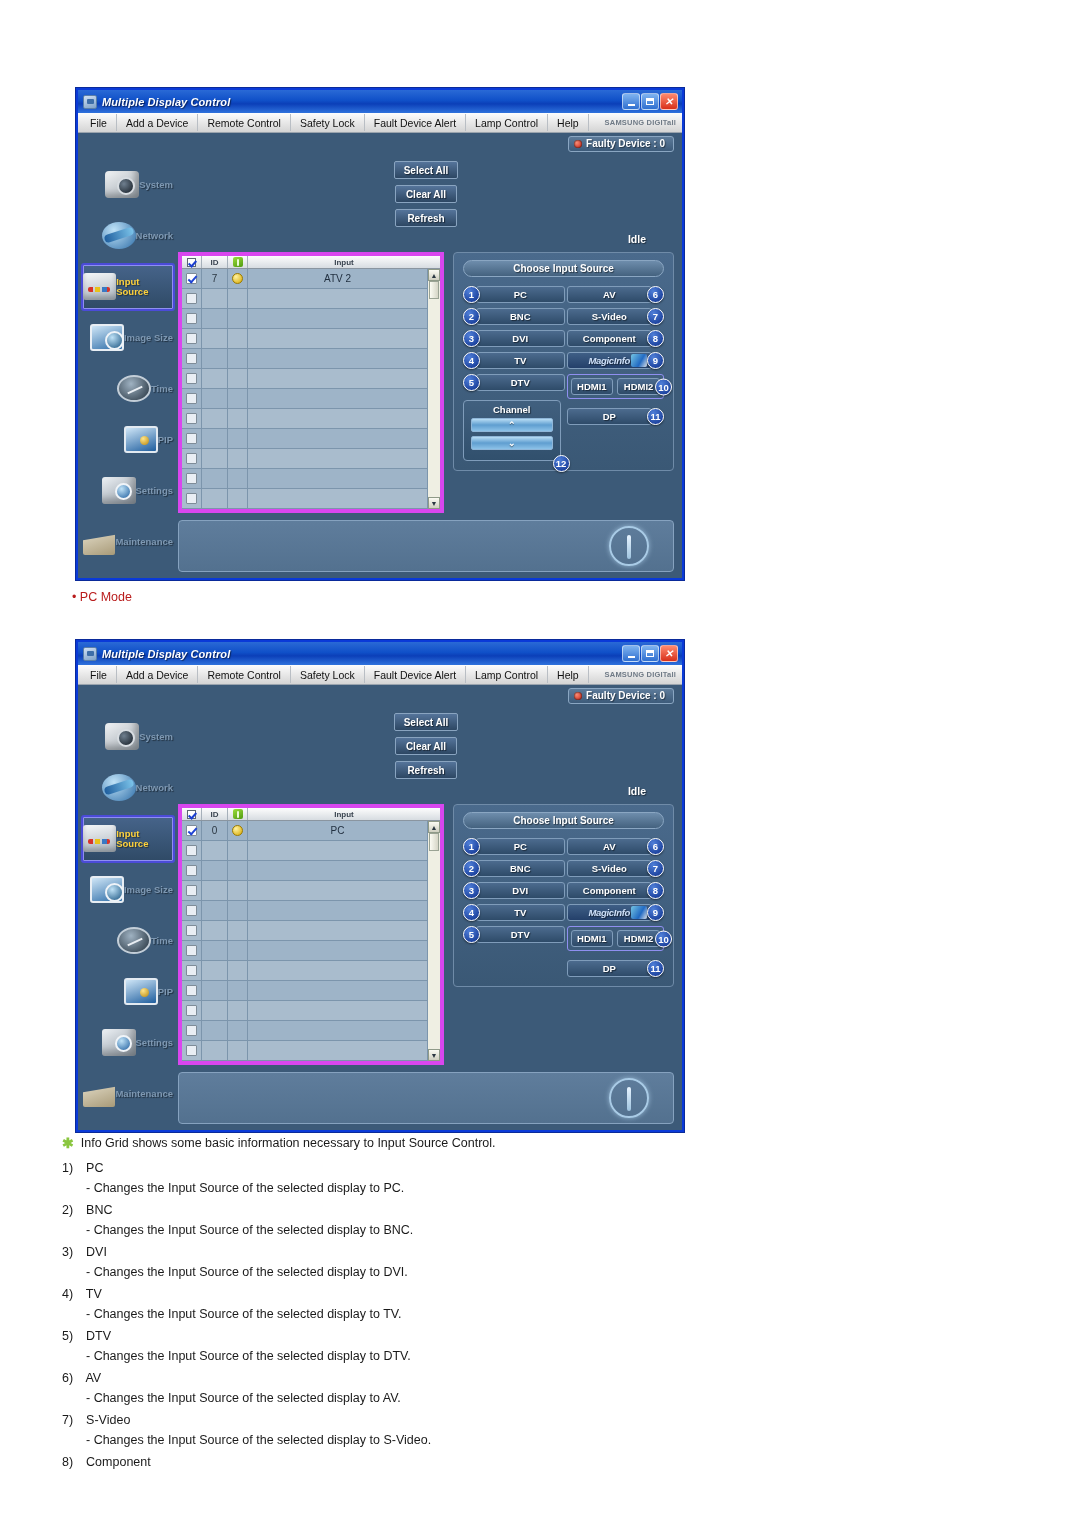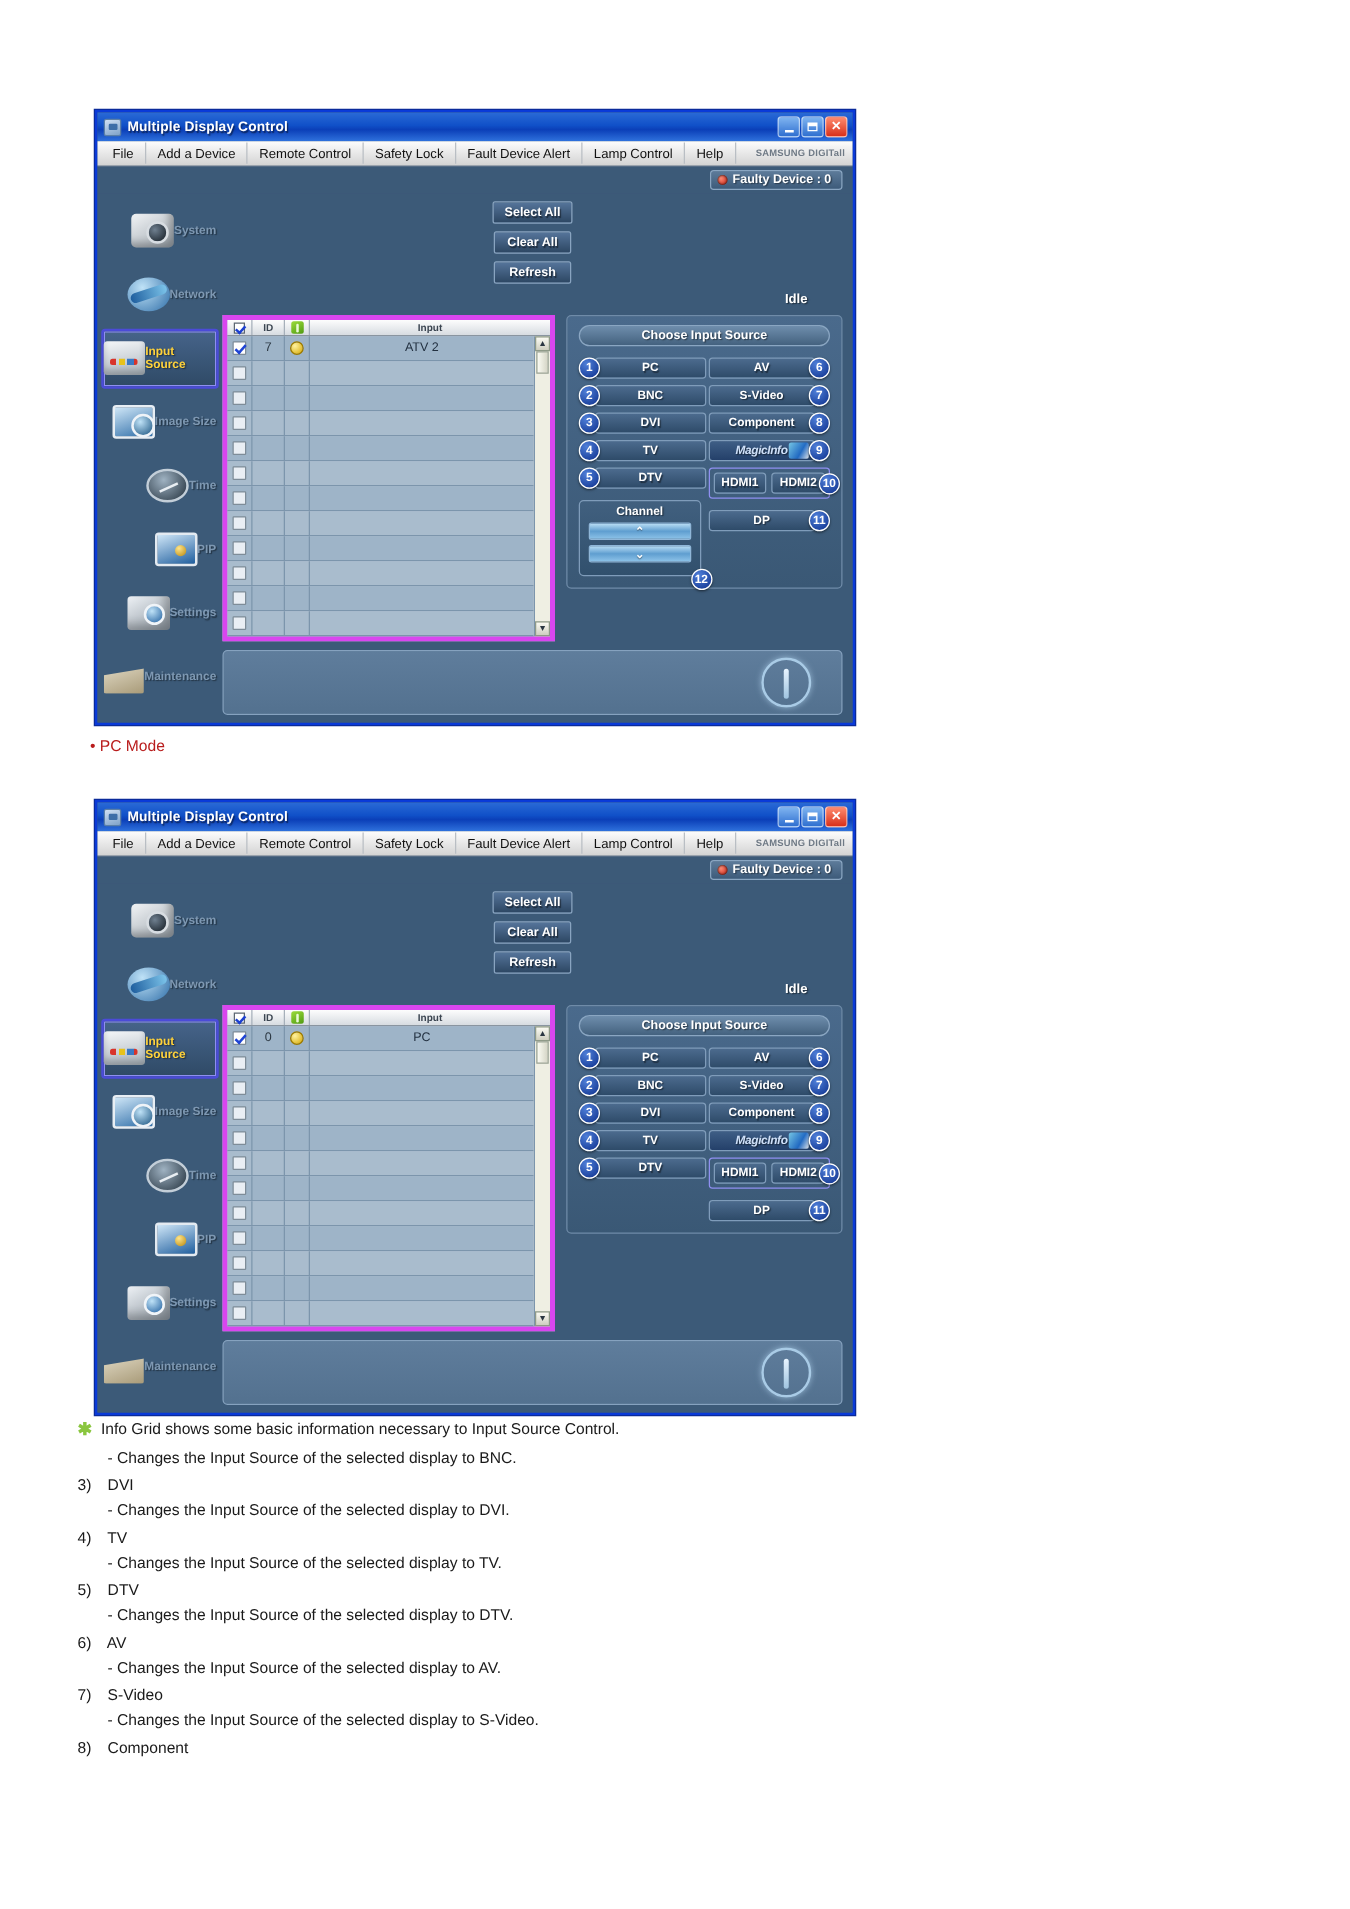"Multiple Display Control" .titlebar { font-style: none -> italic }
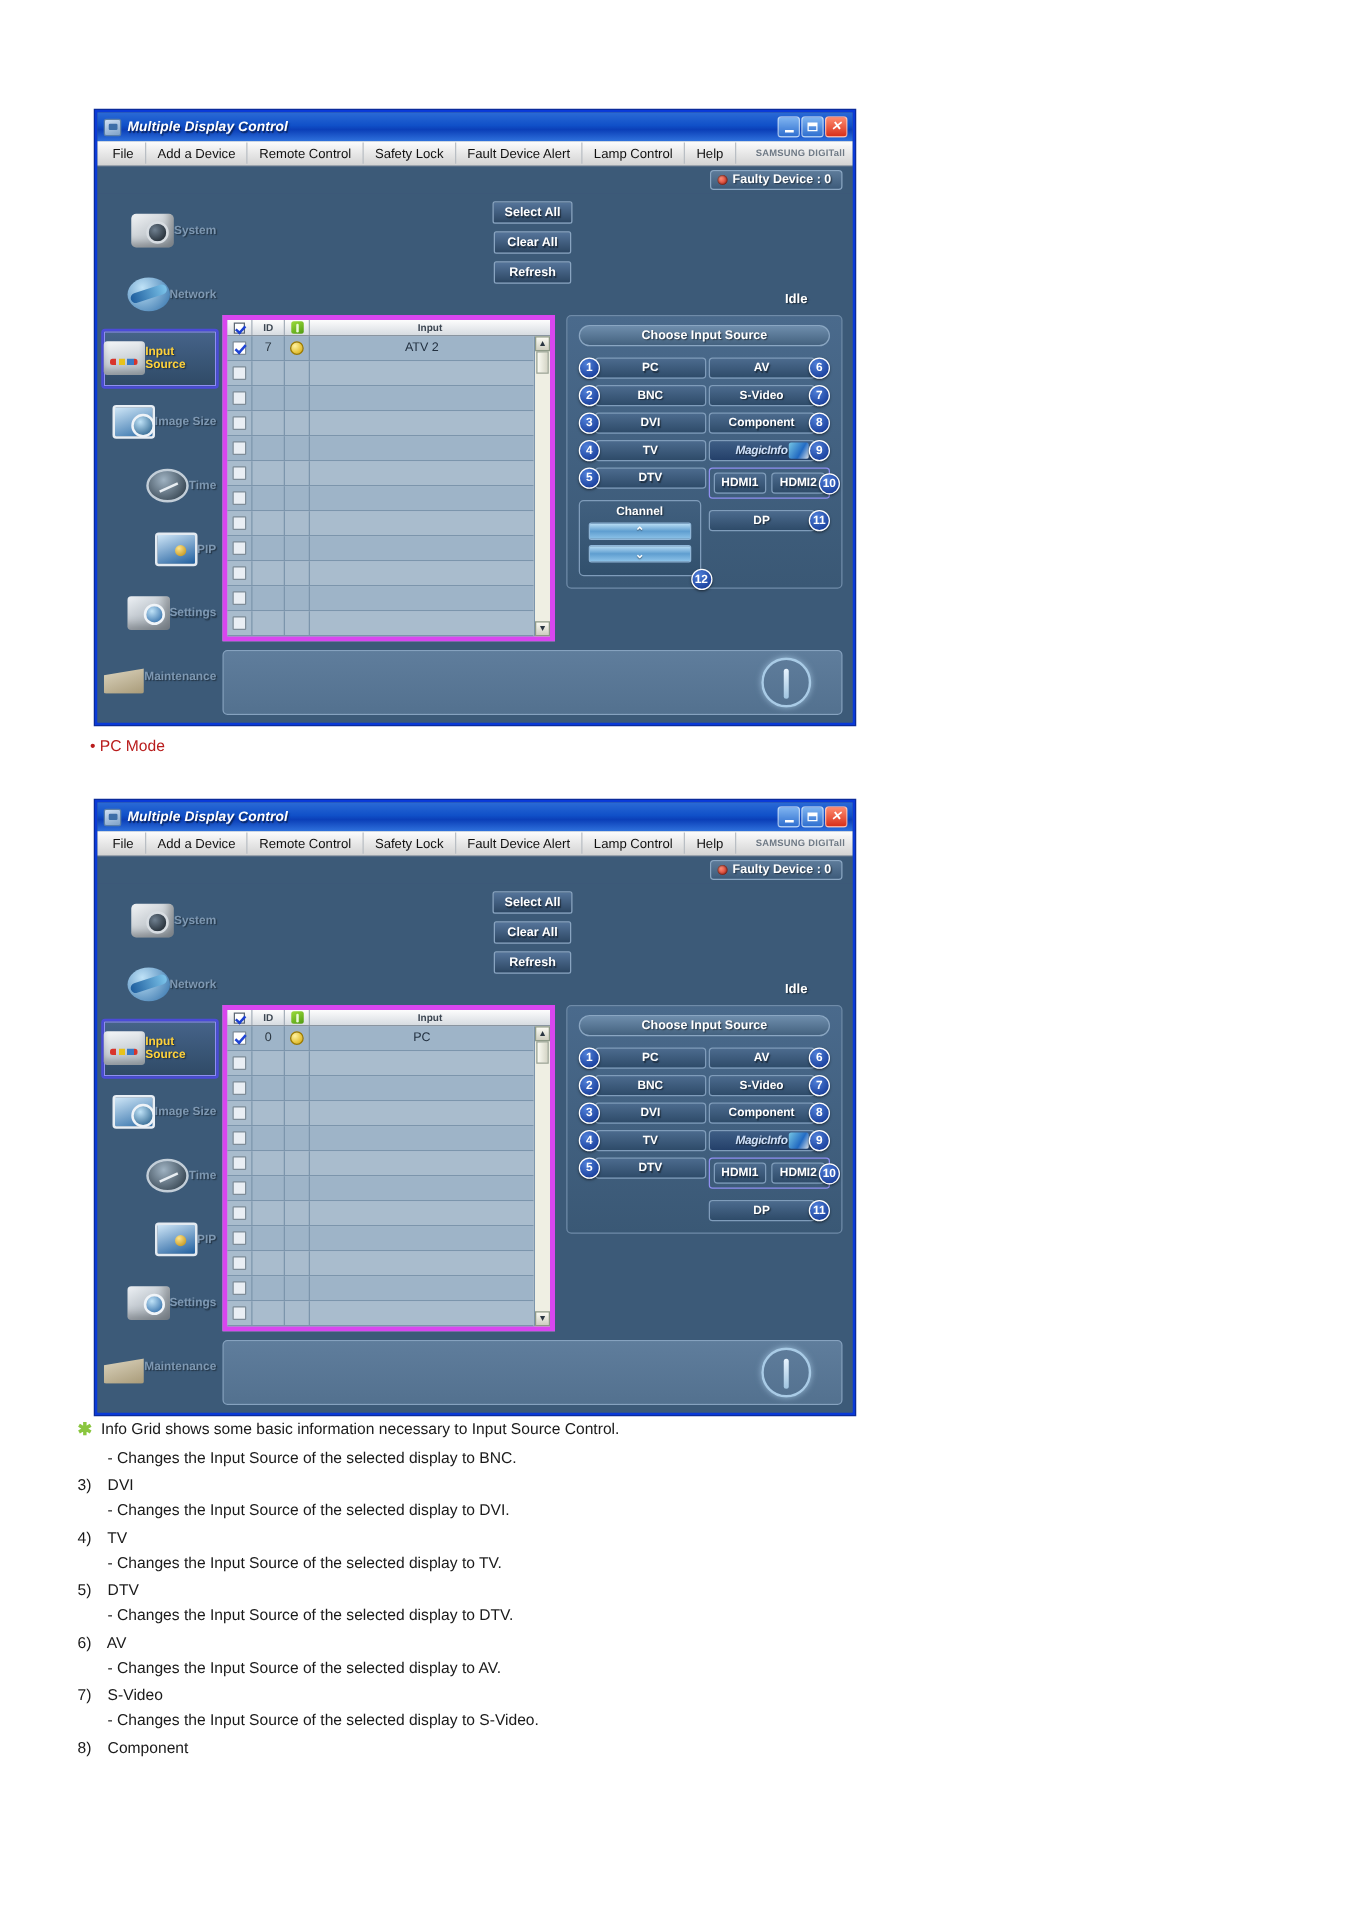"1) PC" div.numitem { html: none -> <div> <div> <span>1)</span> <span></span> <span>PC</span> </div> <div>- Changes the Input Source of the selected display to PC.</div> </div> }
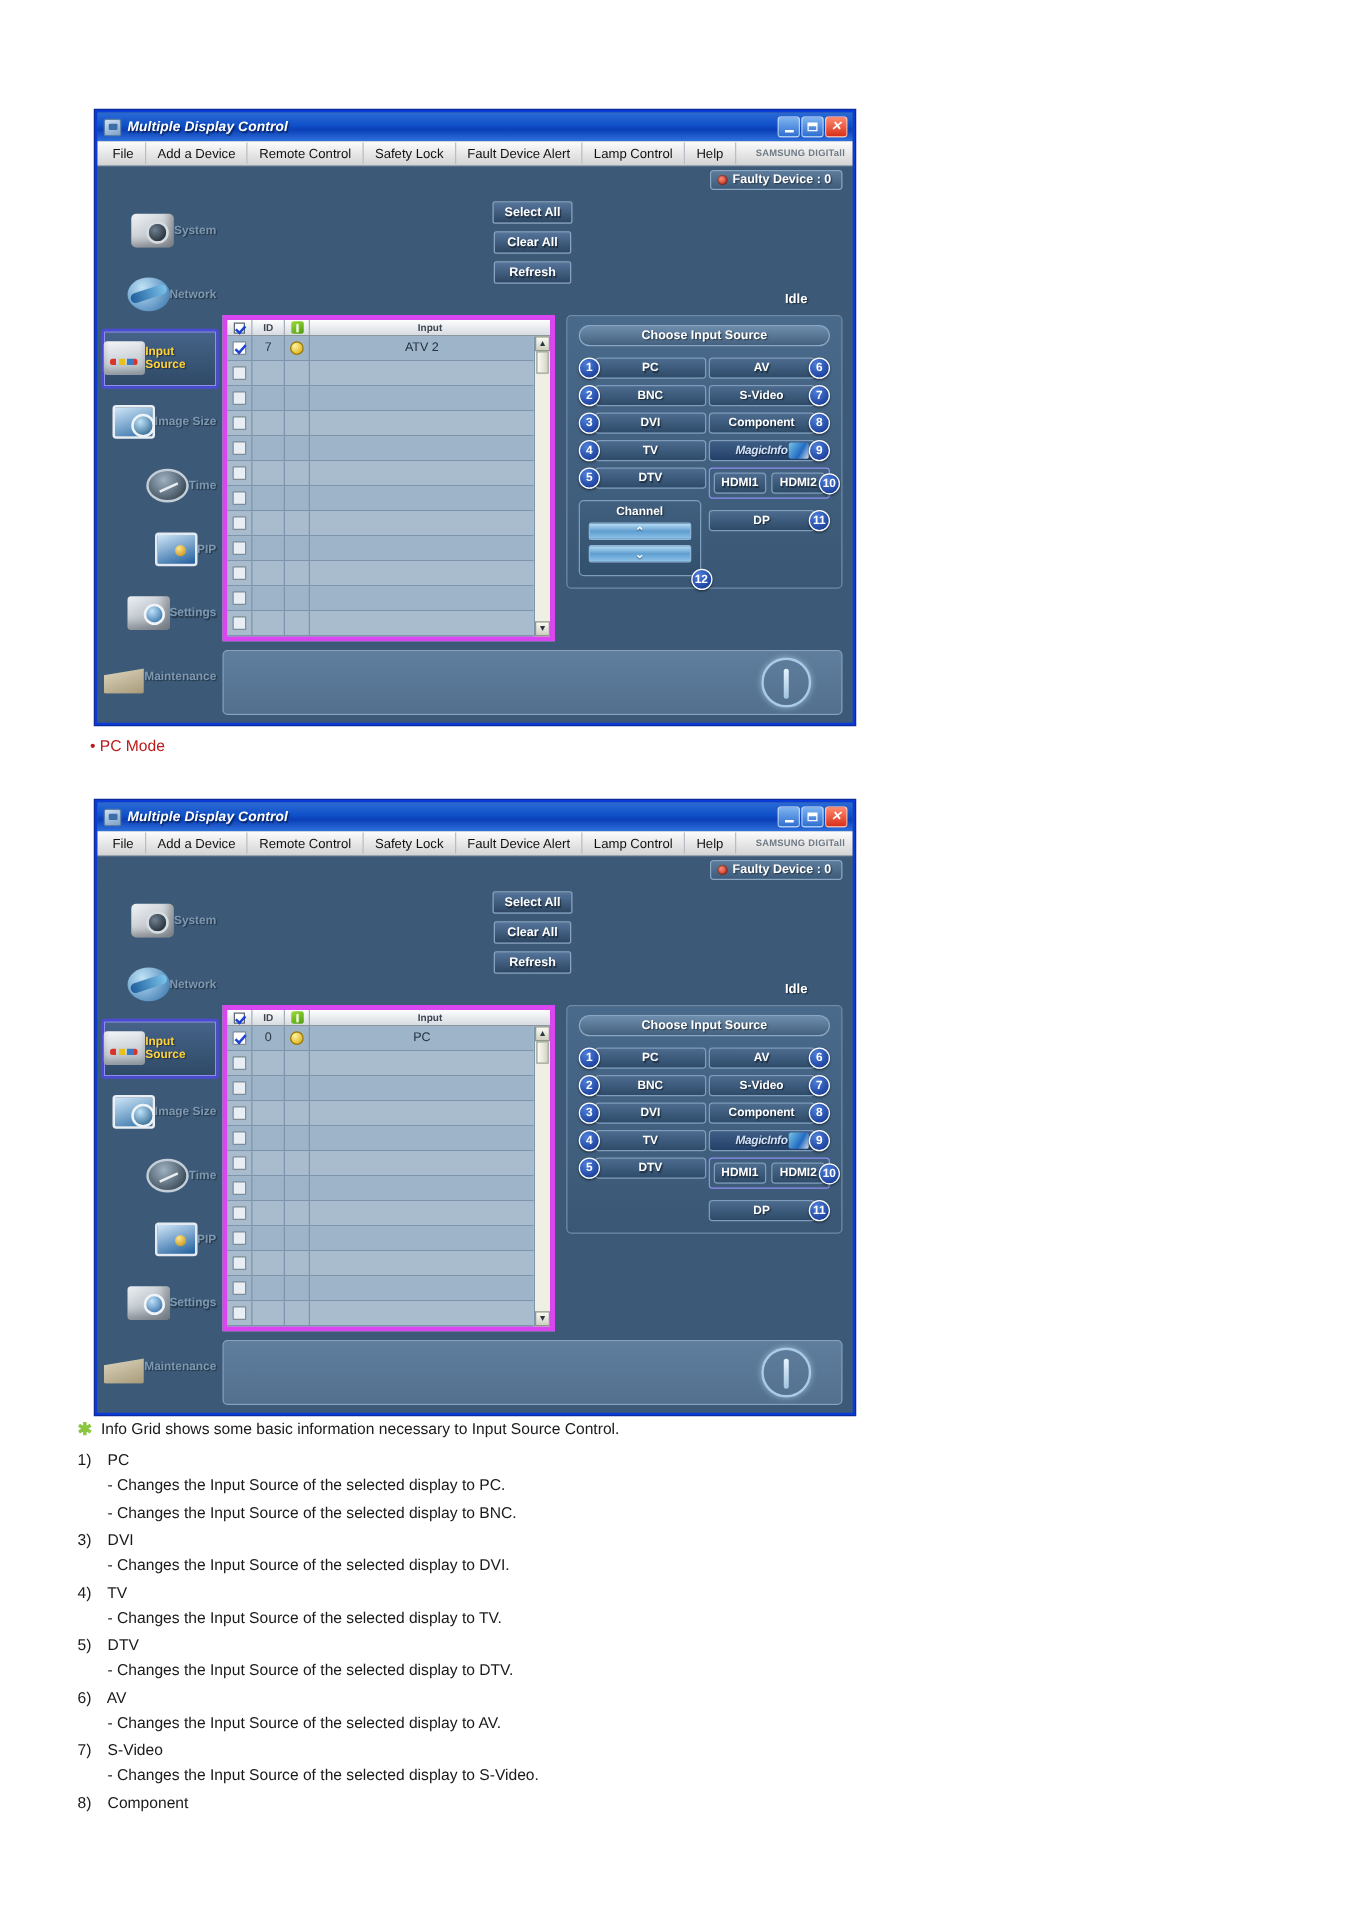"2) BNC" div.nhead { html: none -> <div> <span>2)</span> <span></span> <span>BNC</span> </div> }
